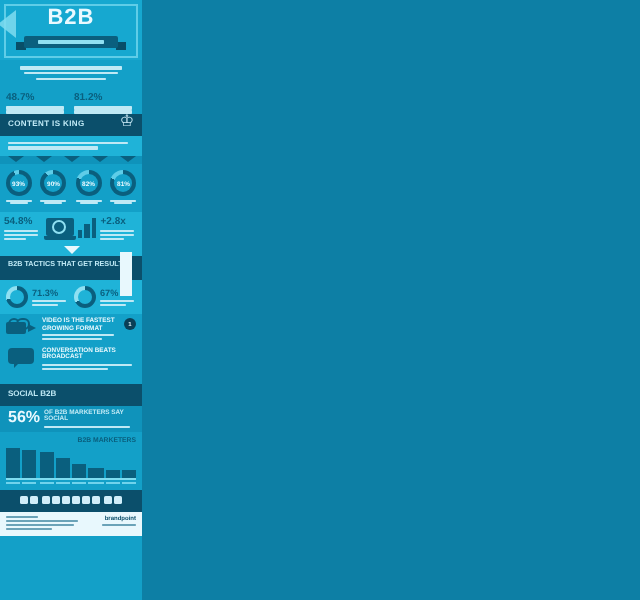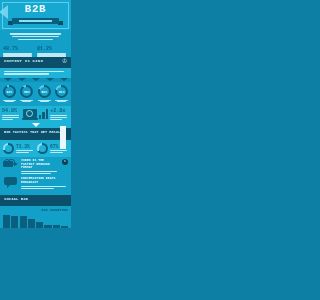"B2B" .page { font-family: Liberation Mono, monospace -> none; height: 228px -> 300px }
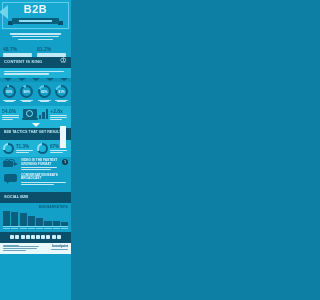"56%" div.r56 { html: none -> <div> <div>56%</div> <div> <div>OF B2B MARKETERS SAY SOCIAL</div> <span></span> </div> </div> }
